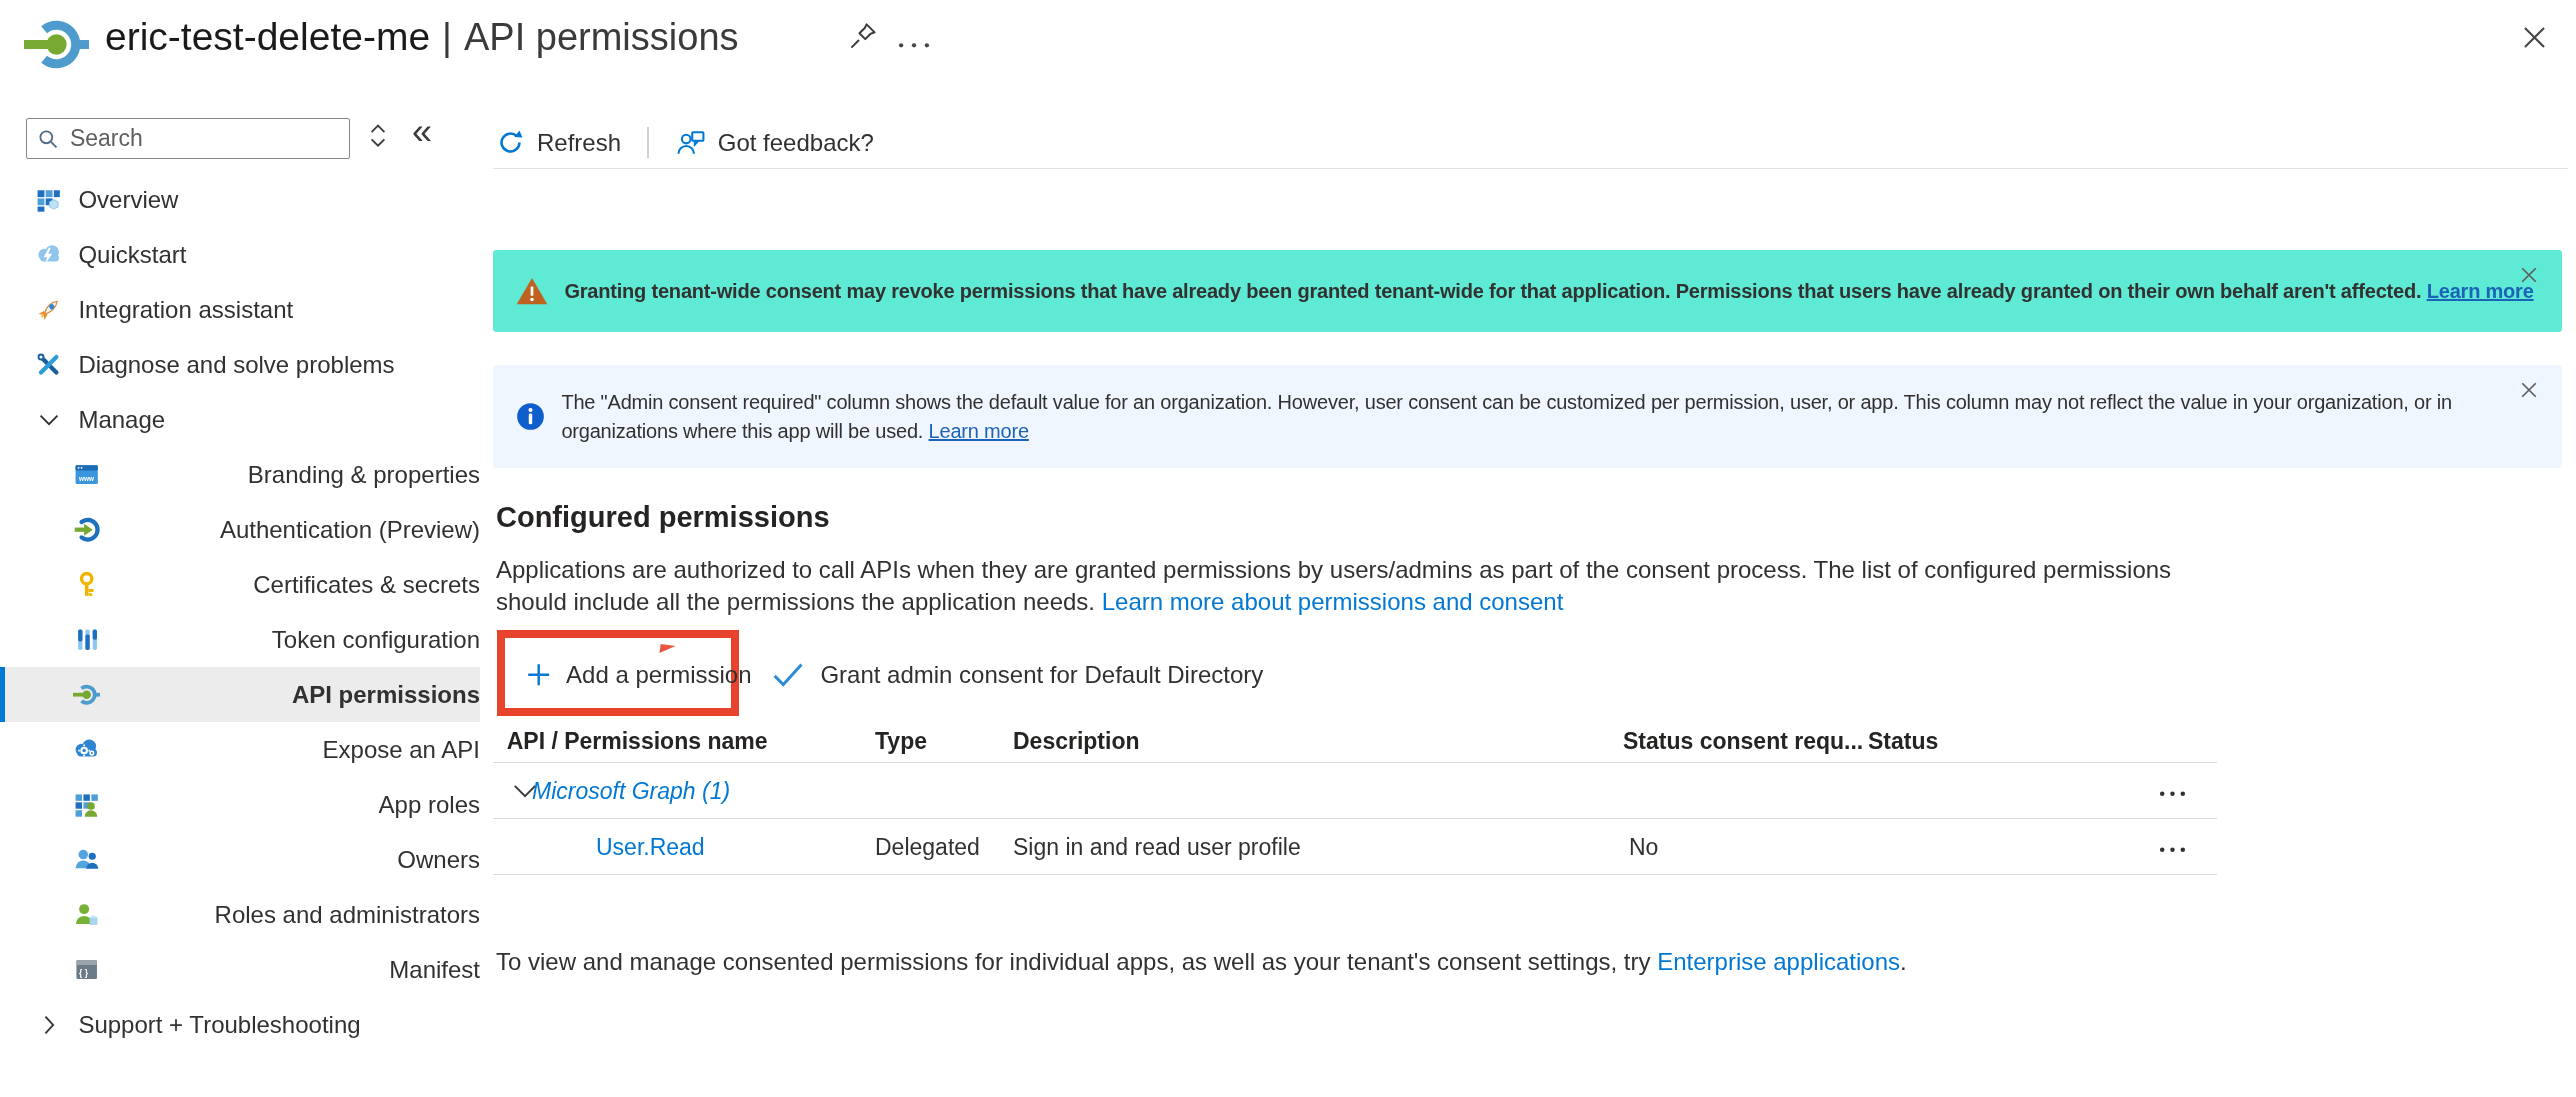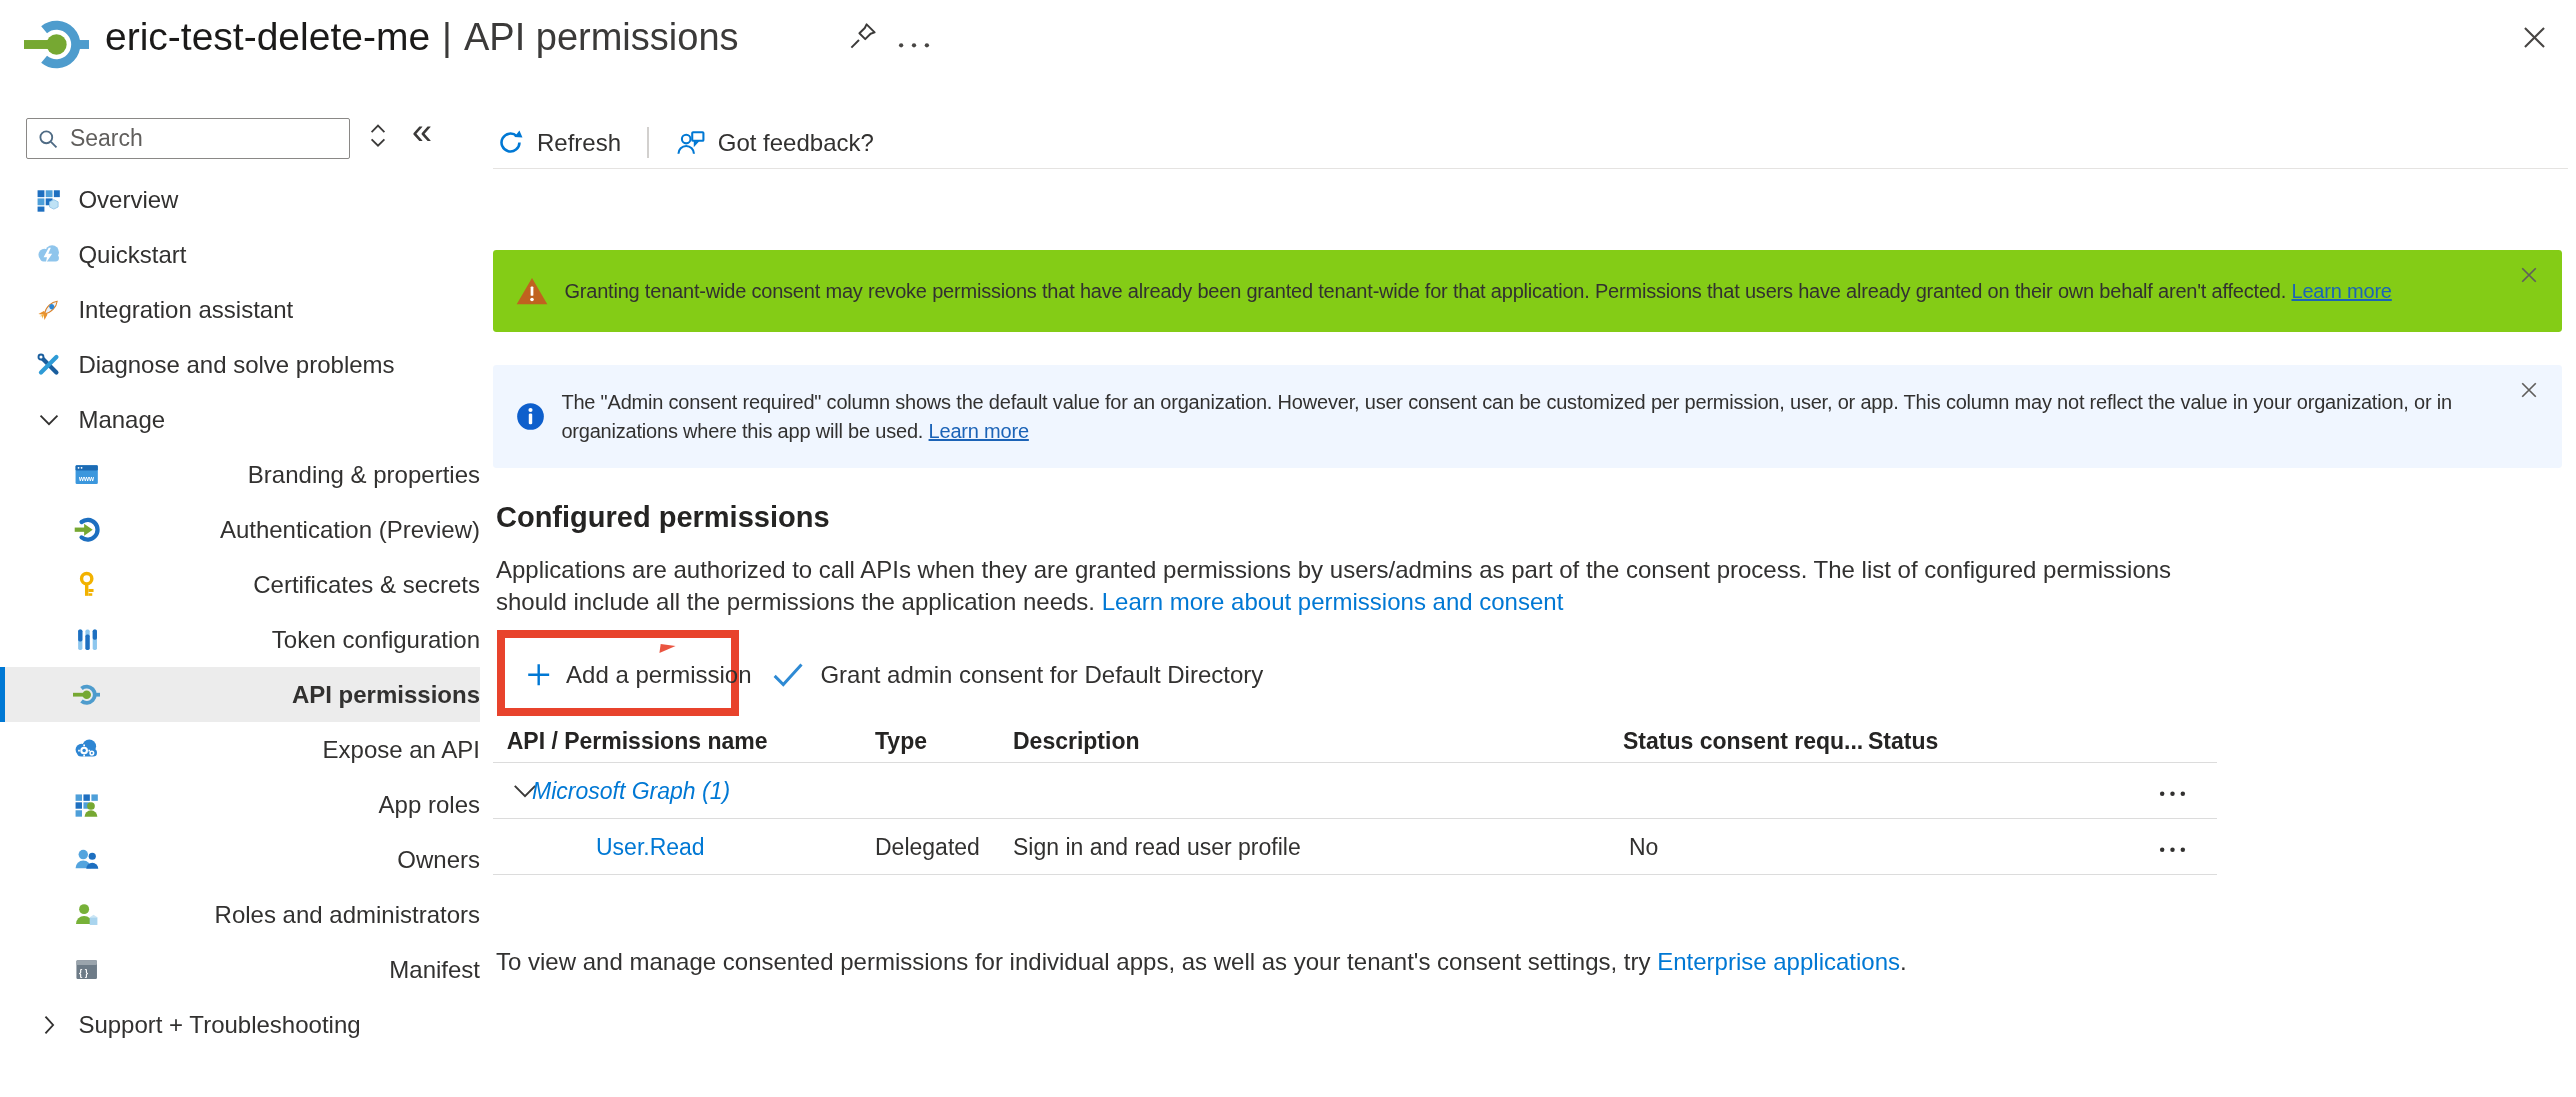"Granting tenant-wide consent may revoke" .banner-warning { background: #84cc16 -> #5eead4; font-weight: none -> bold }
